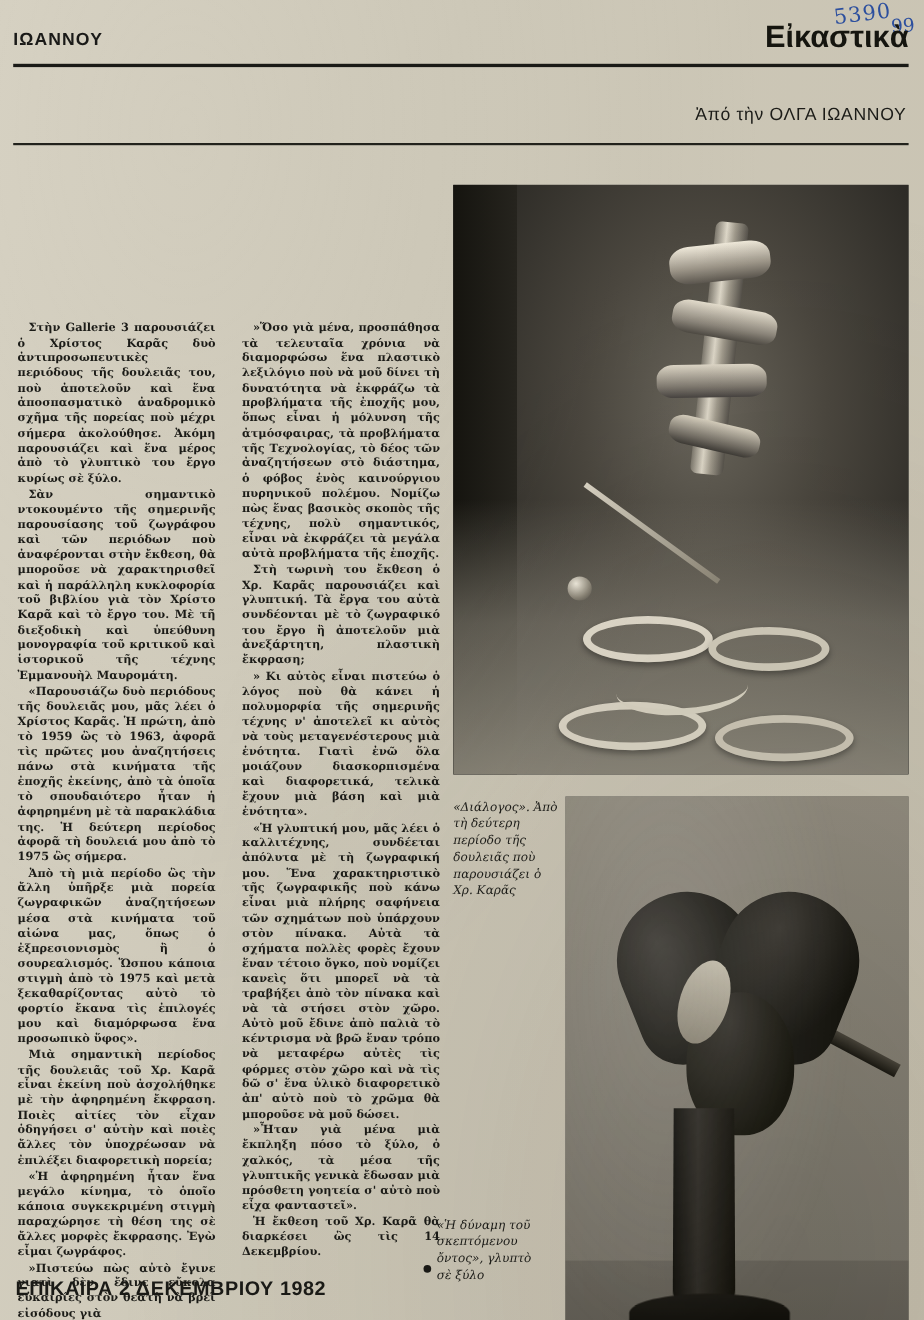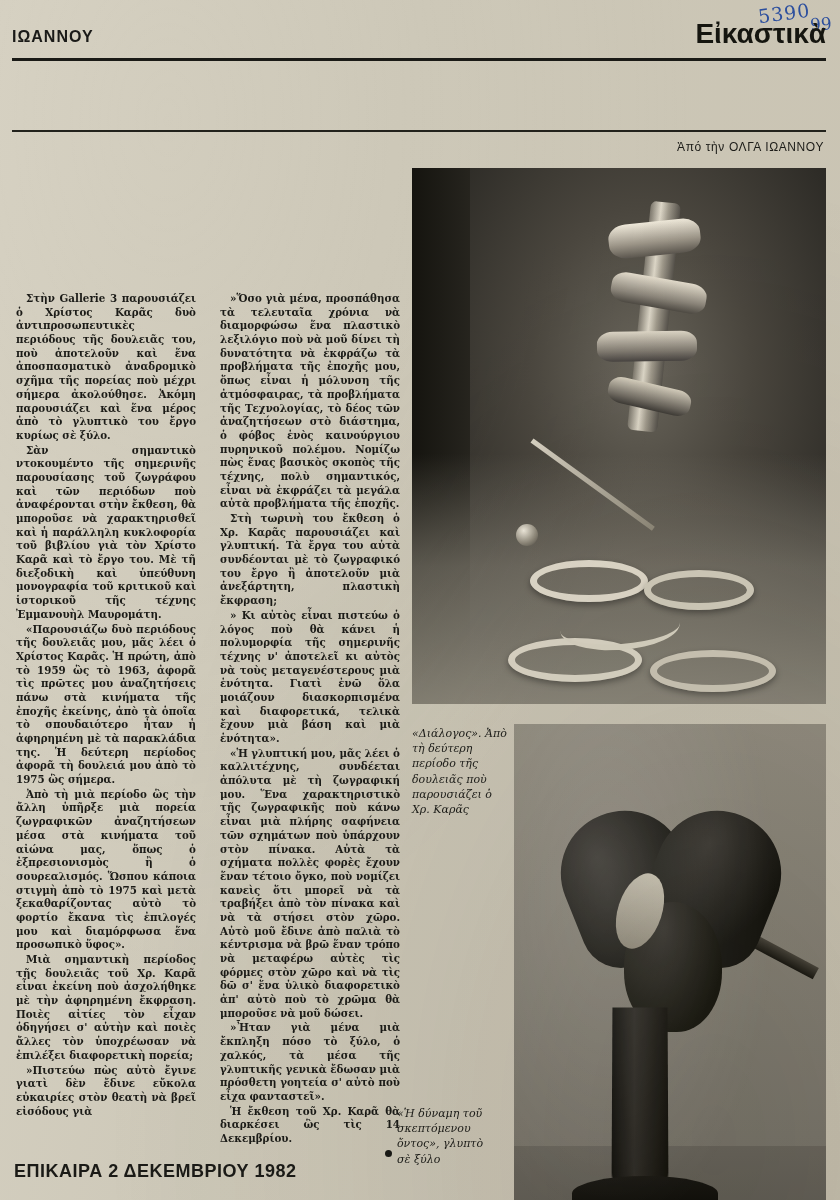"Ἀπό τὴν ΟΛΓΑ ΙΩΑΝΝΟΥ" .byline { font-size: 12px -> 16px; margin-top: 44px -> none }
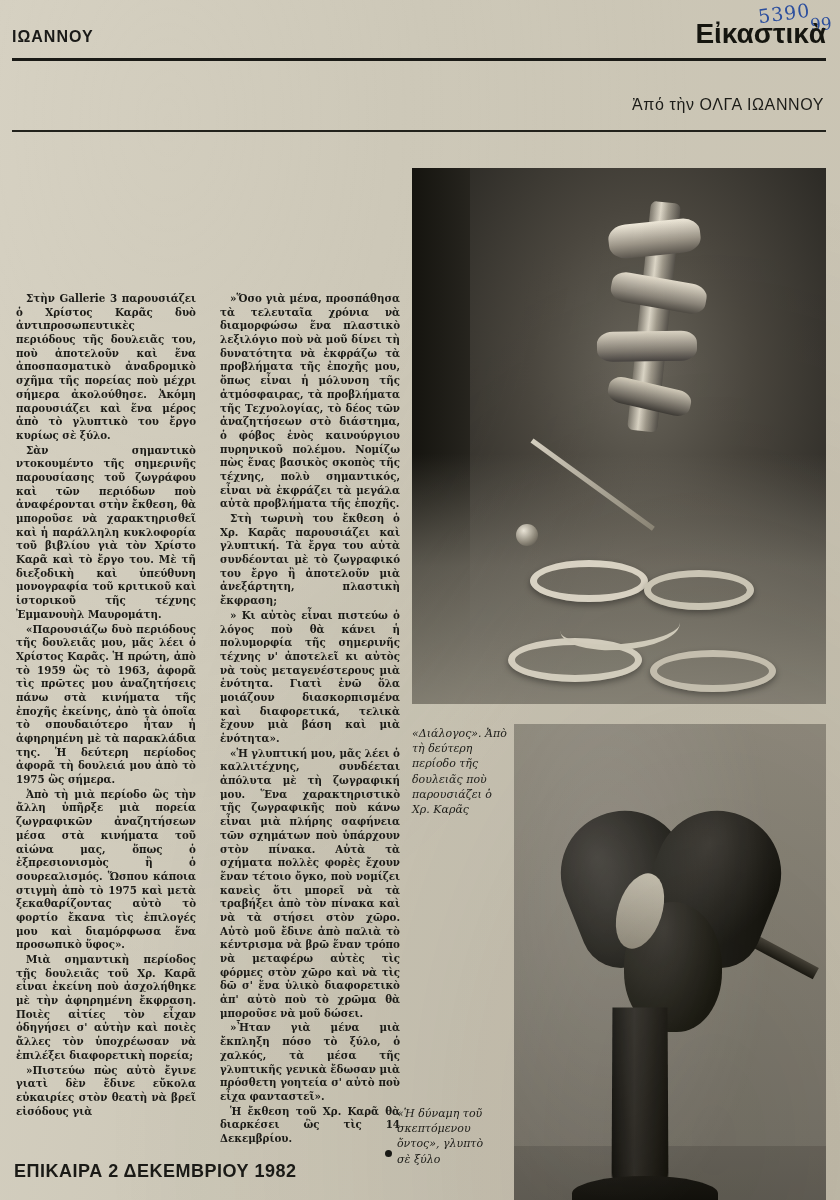"«Ἡ ἀφηρημένη ἦταν ἕνα μεγάλο" p { html: none -> <p>«Ἡ ἀφηρημένη ἦταν ἕνα μεγάλο κίνημα, τὸ ὁποῖο κάποια συγκεκριμένη στιγμὴ παραχώρησε τὴ θέση της σὲ ἄλλες μορφὲς ἔκφρασης. Ἐγὼ εἶμαι ζωγράφος.</p> }
